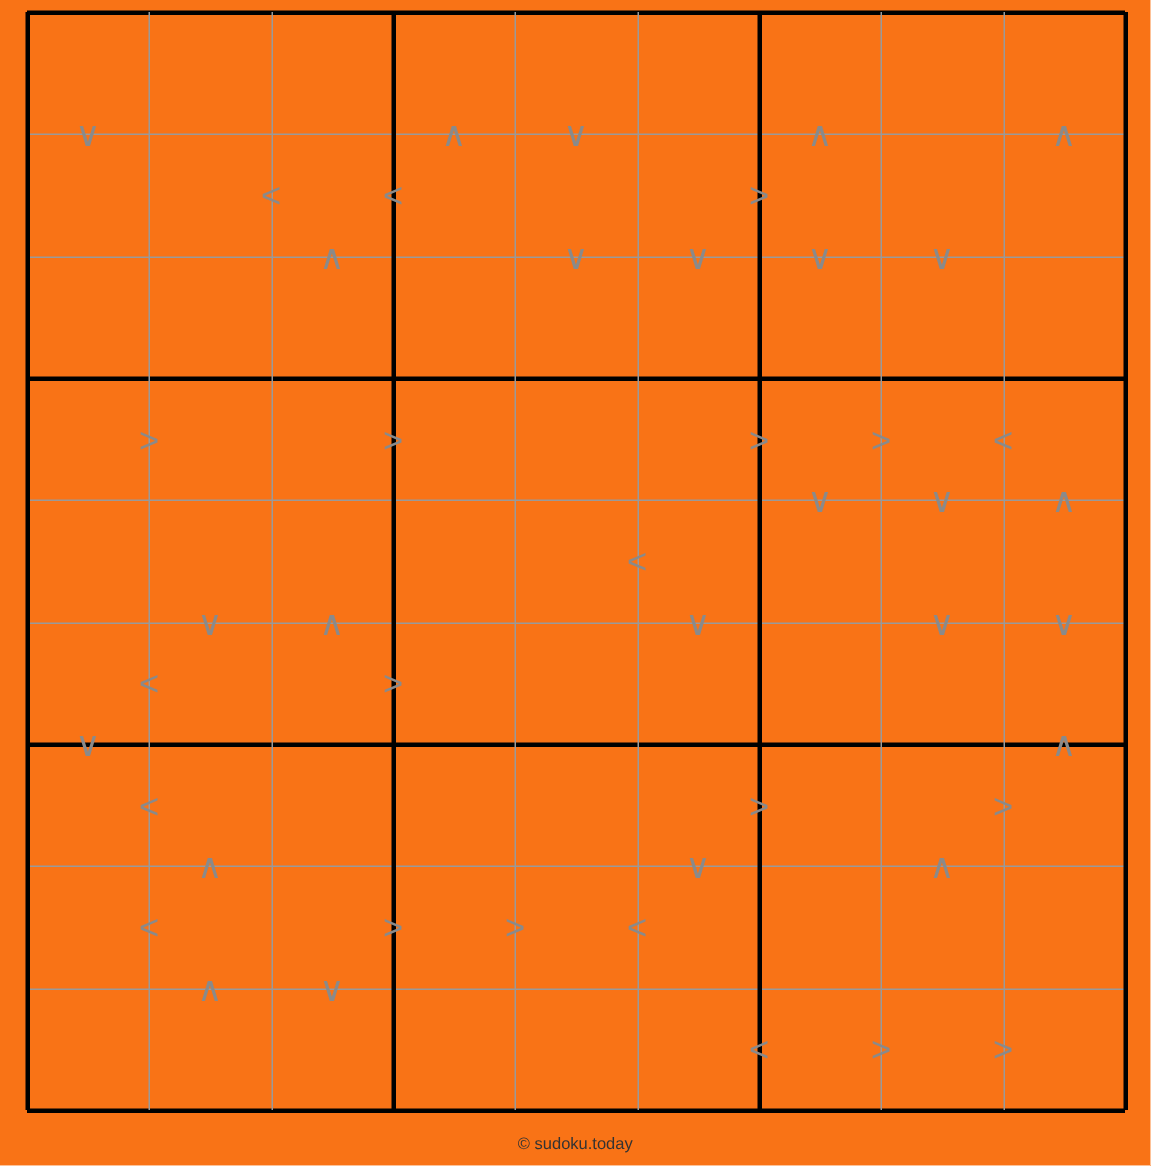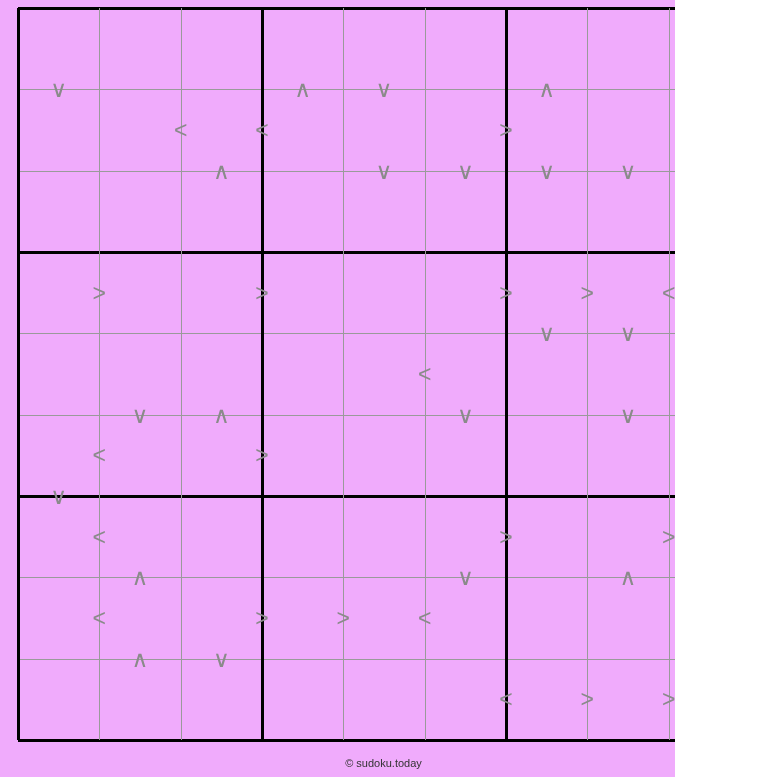"© sudoku.today" #page { background: #f0abfc -> #f97316; width: 675px -> 767px }
